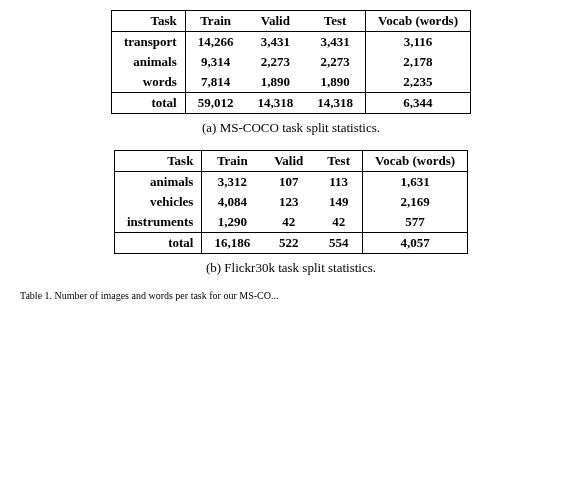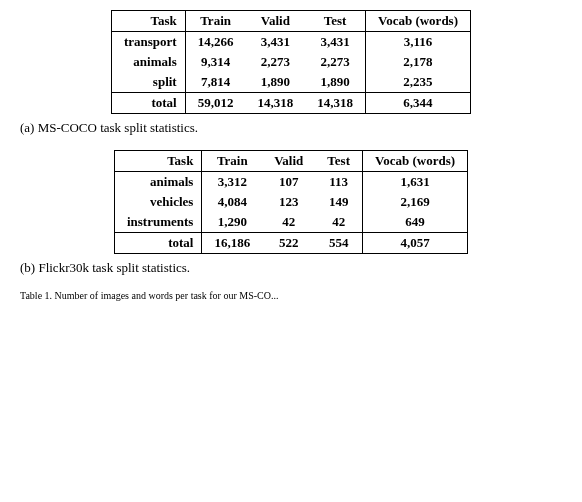"split" strong { text: split -> words }
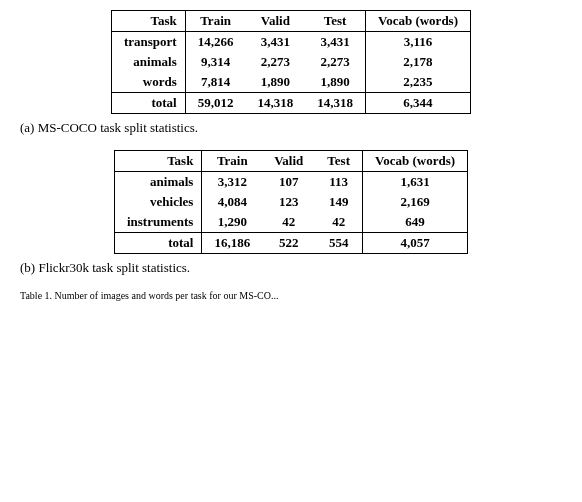"(a) MS-COCO task split statistics." .sub-caption { text-align: none -> center }
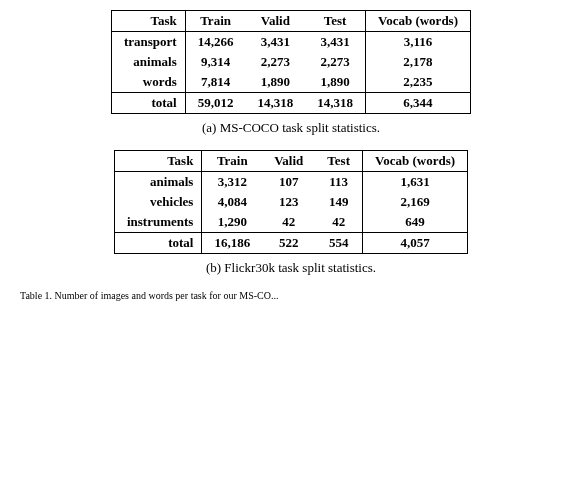"649" td { text: 649 -> 577 }
